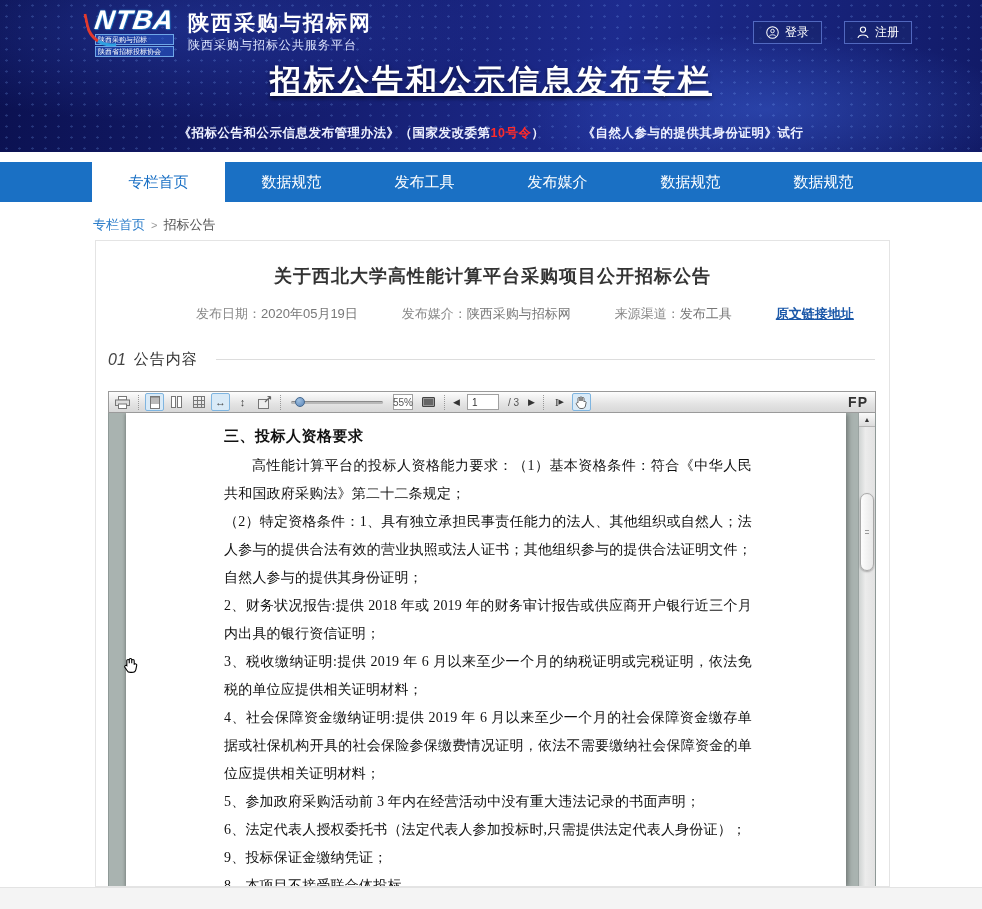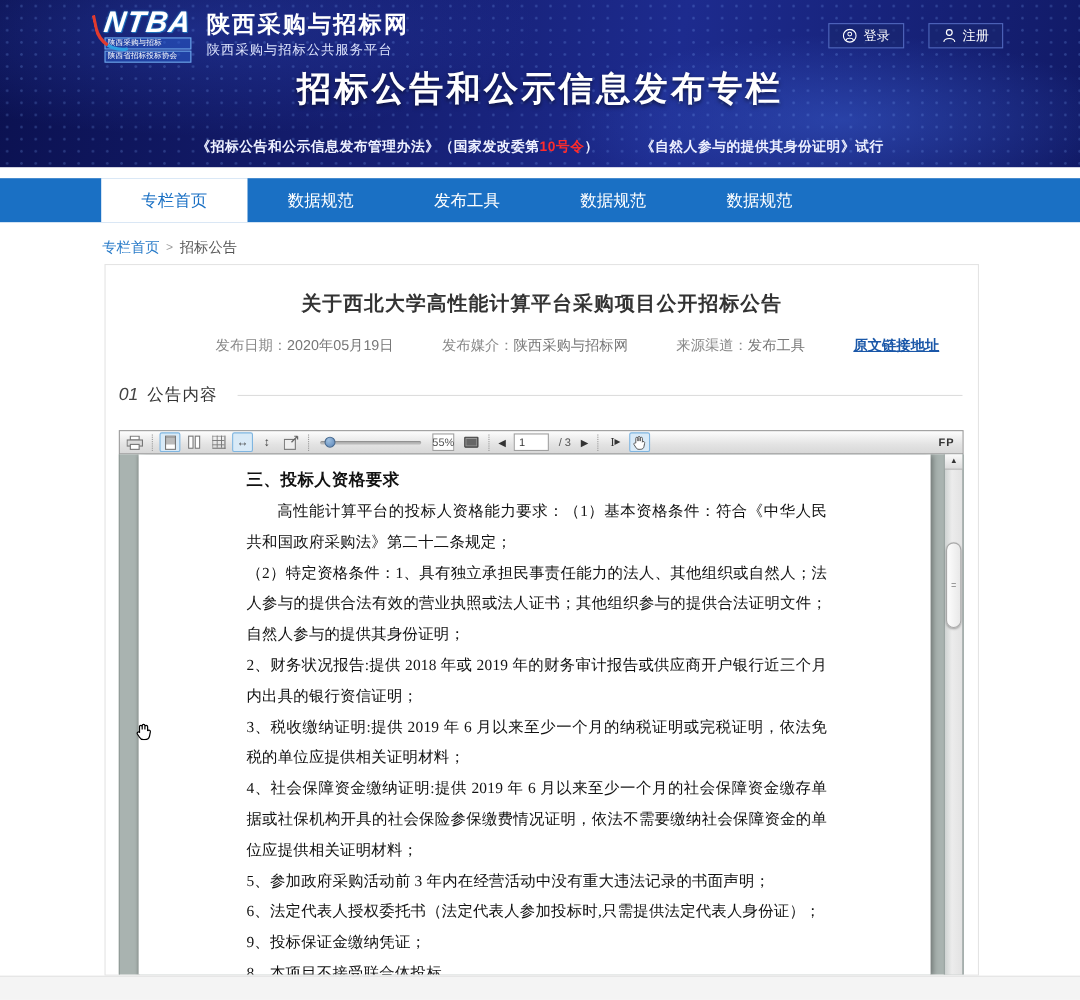"招标公告和公示信息发布专栏" .banner-title { text-decoration: none -> underline }
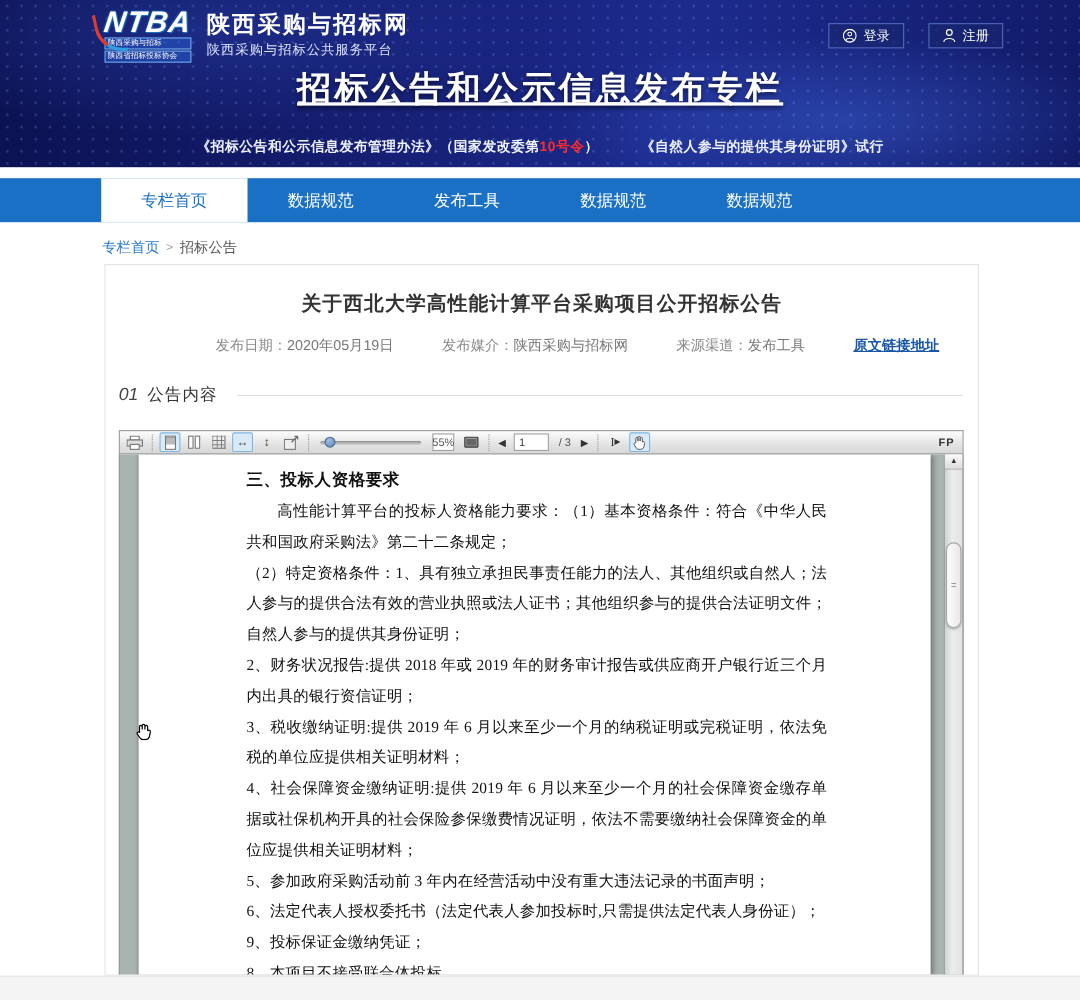"发布媒介" div.tab { html: none -> <div> <span>发布媒介</span> </div> }
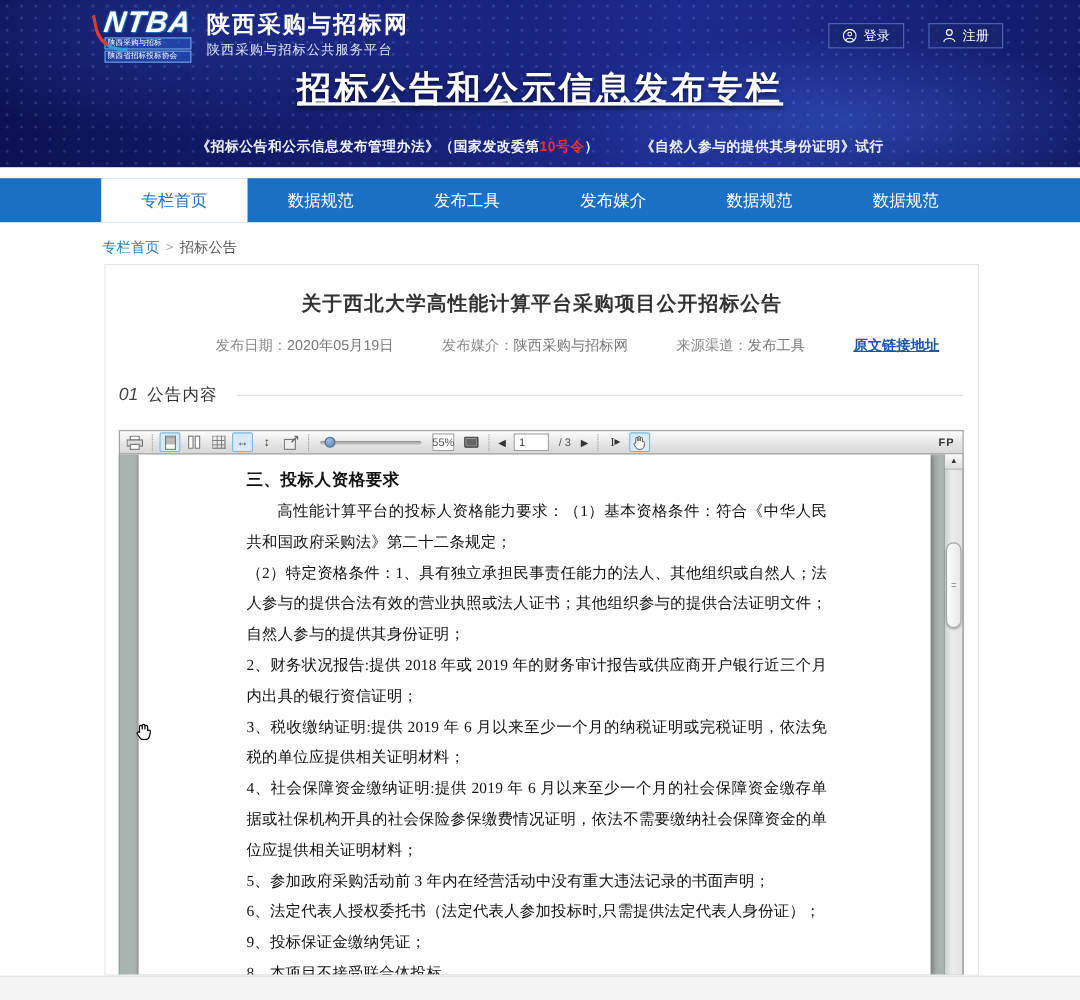"FP" .fp-brand { font-size: 10px -> 14px }
